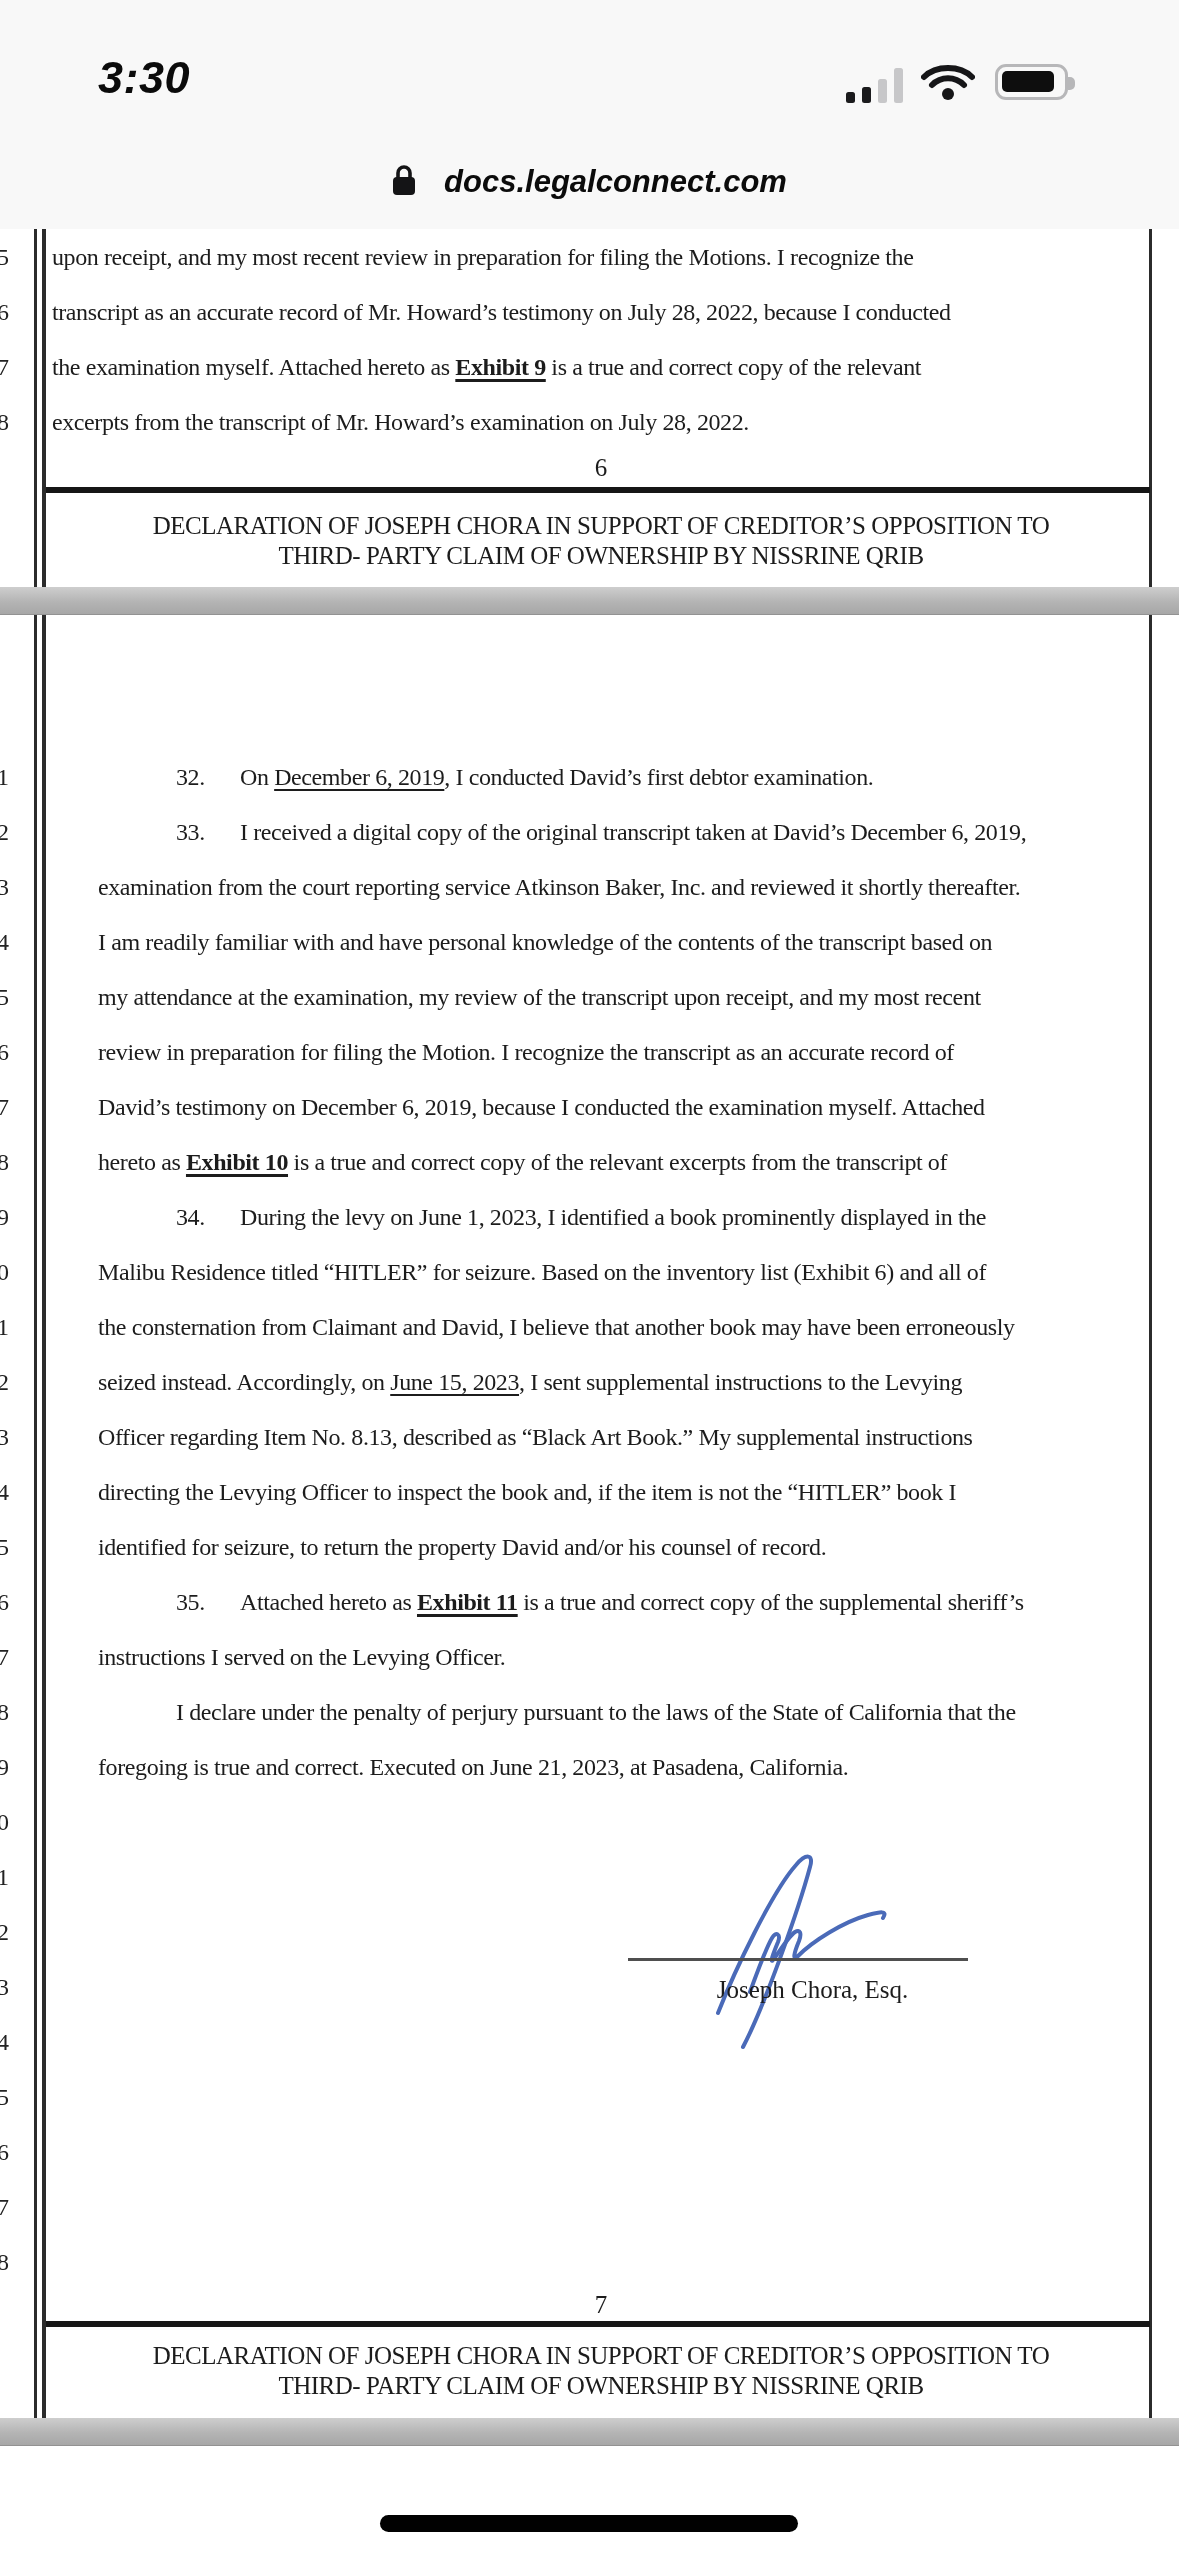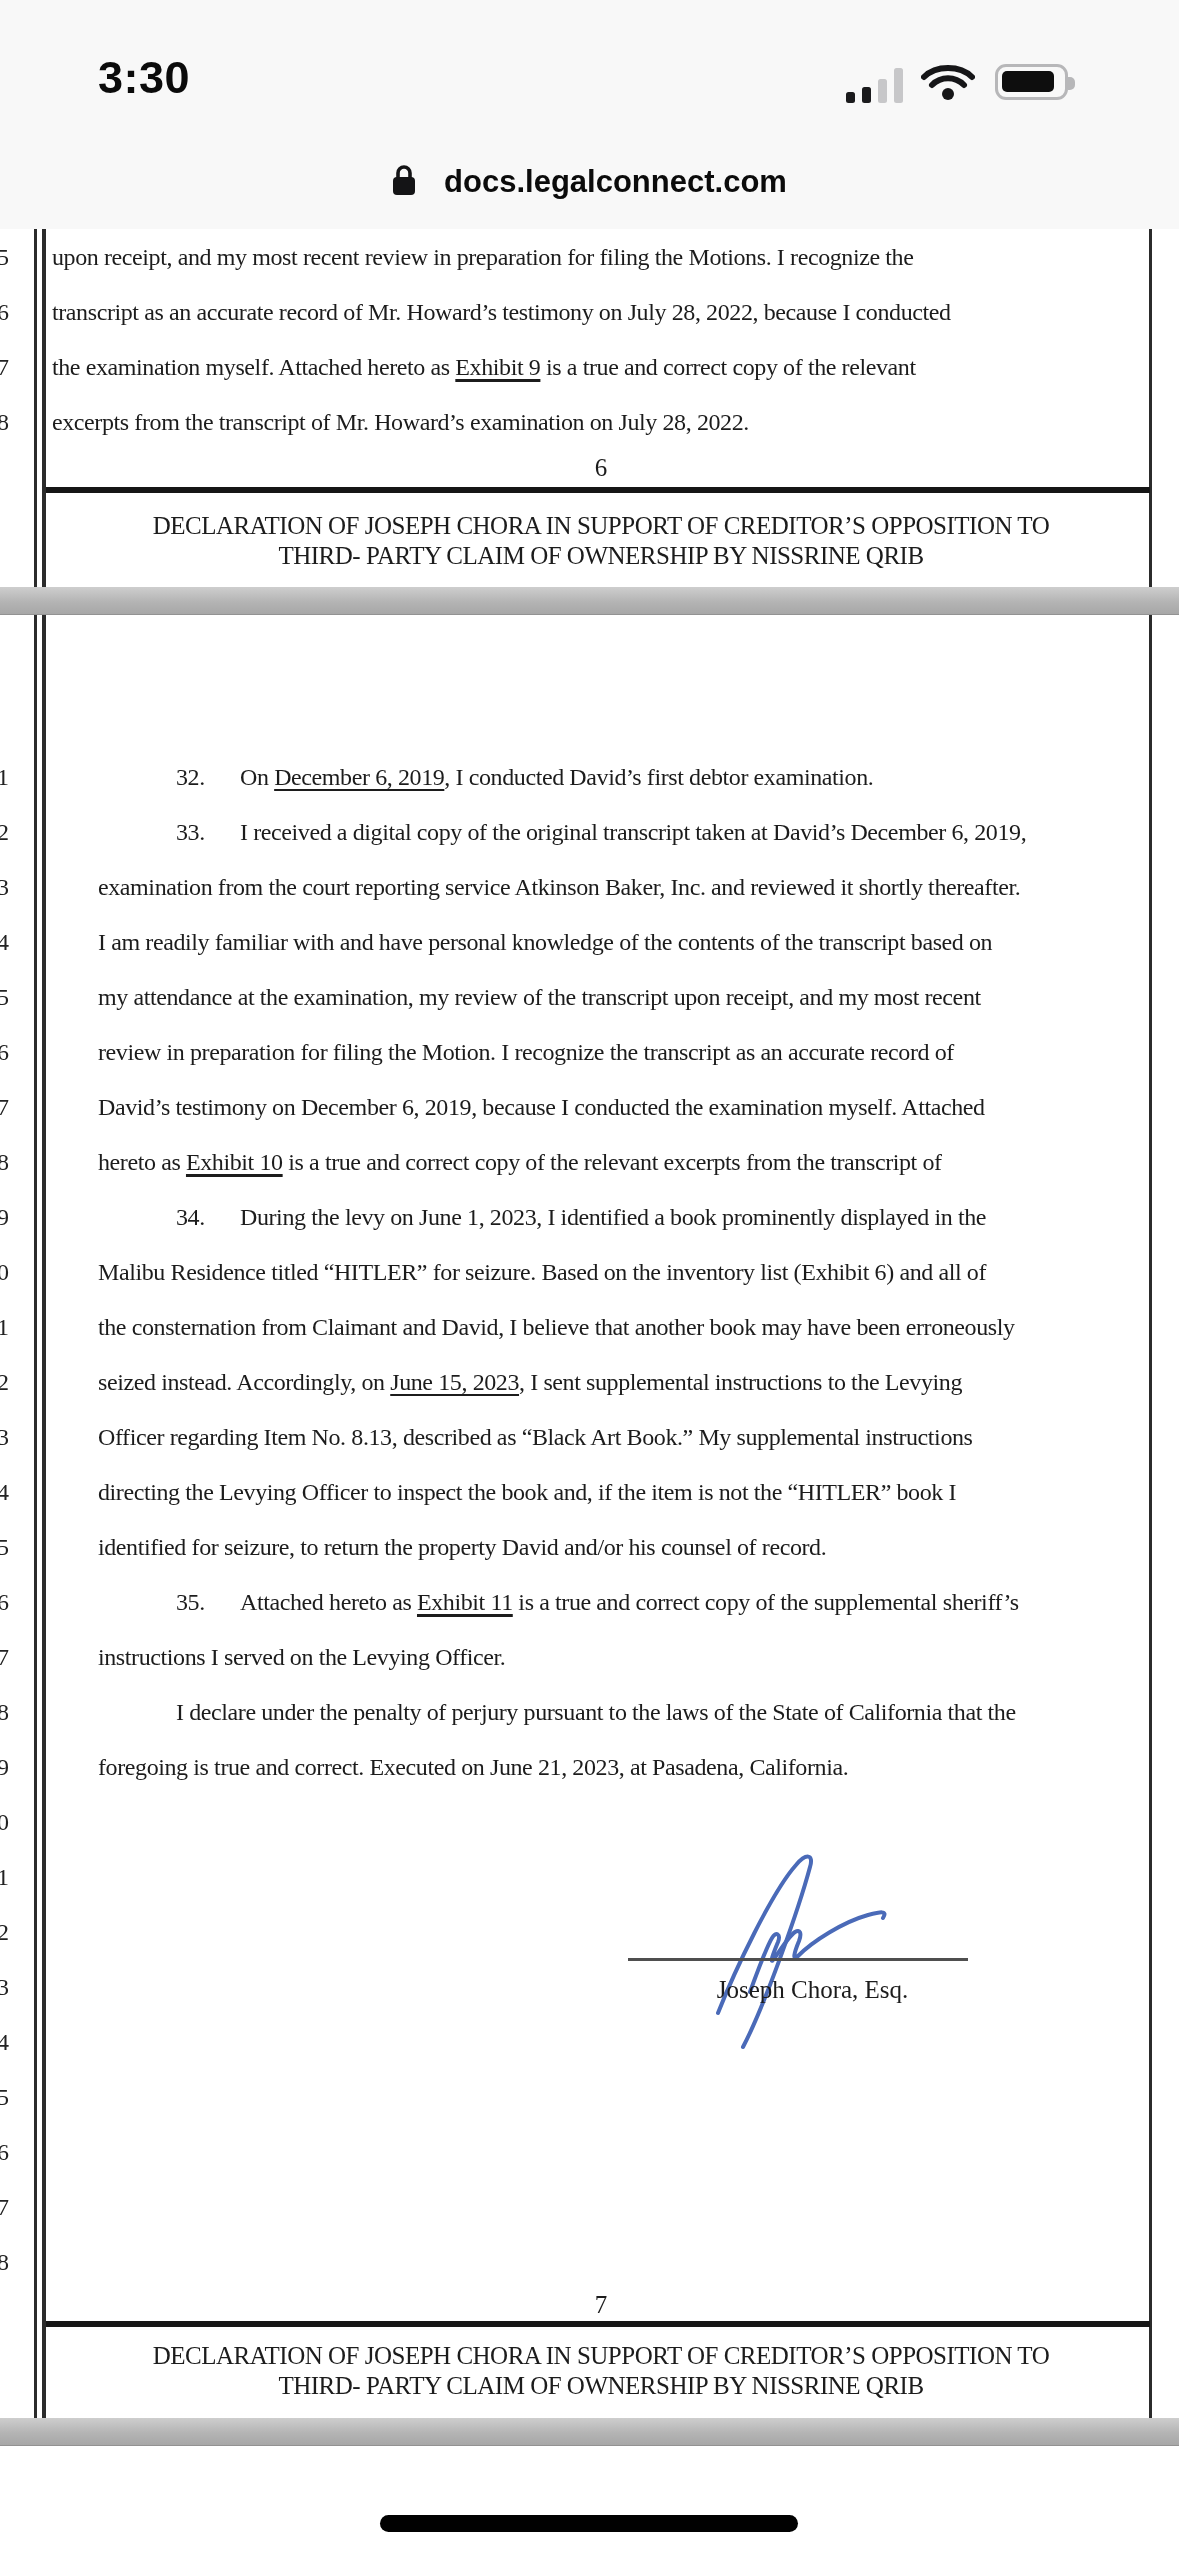"3:30" .topbar { font-style: none -> italic }
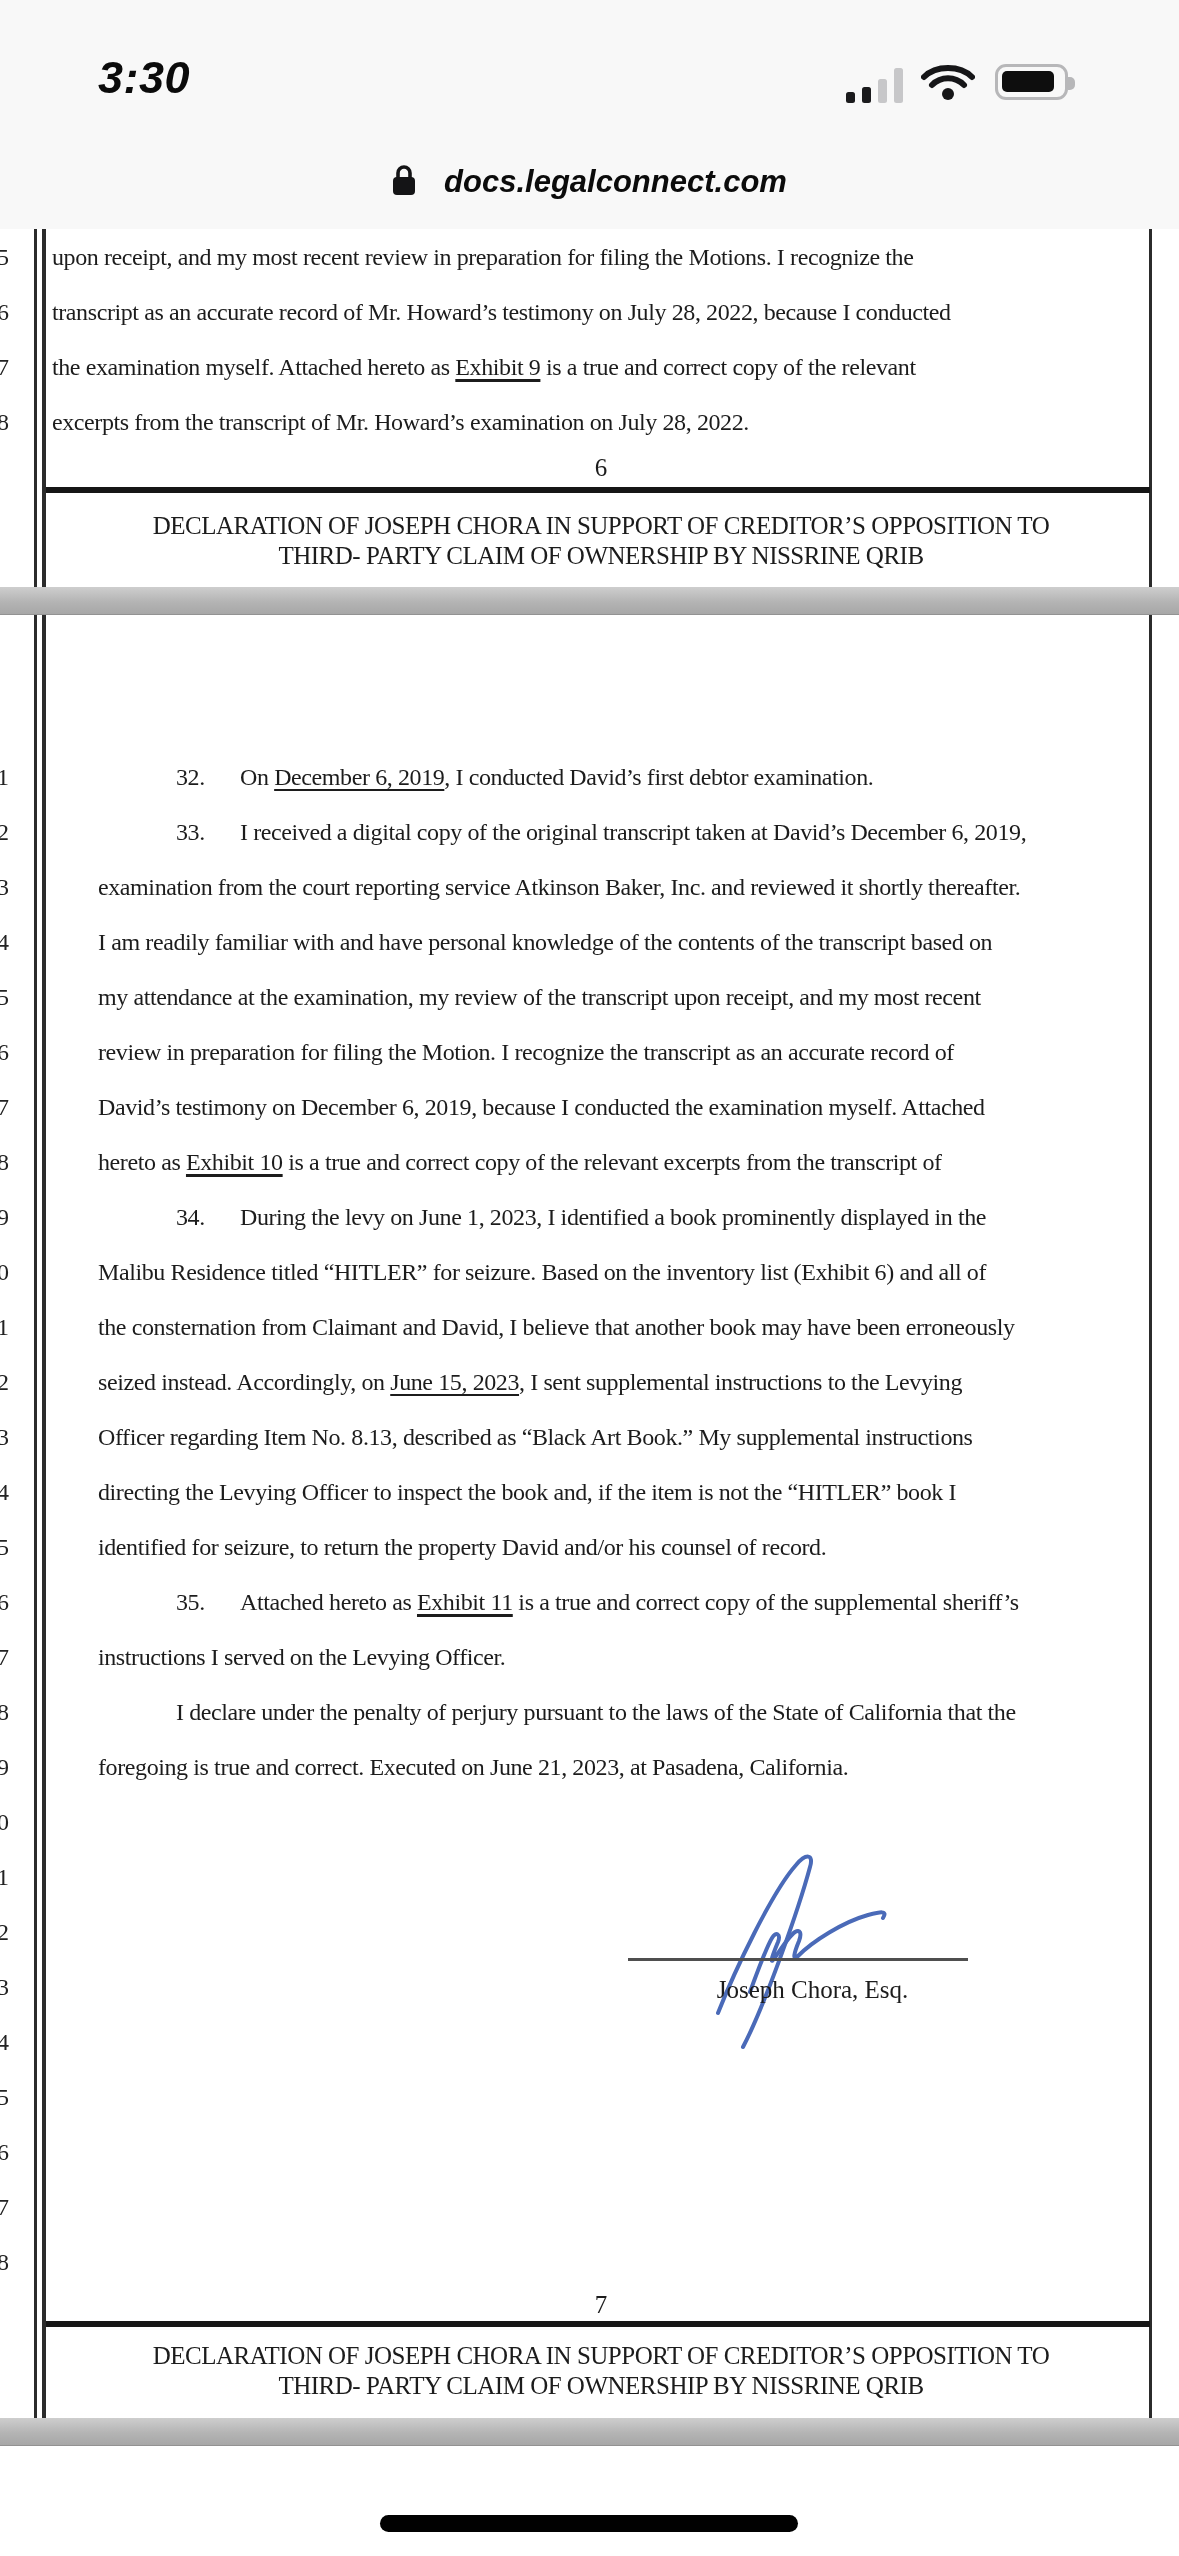"Exhibit 9" .bu { font-weight: normal -> bold }
